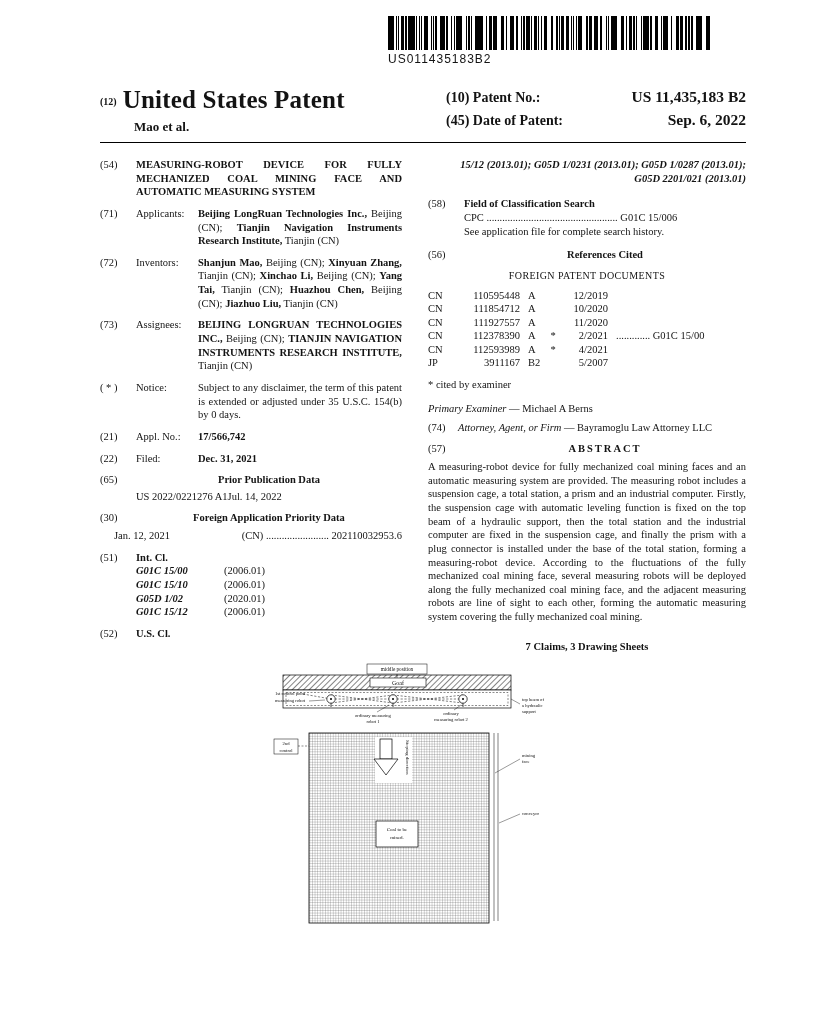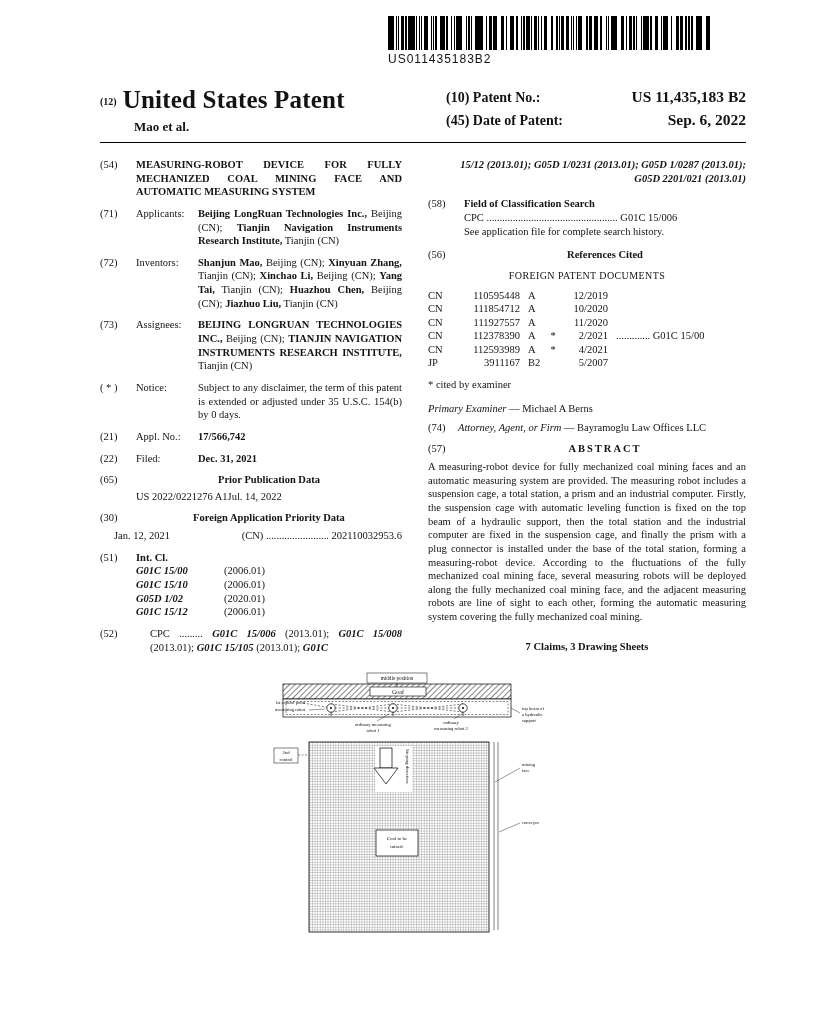"— Bayramoglu Law Offices LLC" span { text: Offices -> Attorney }
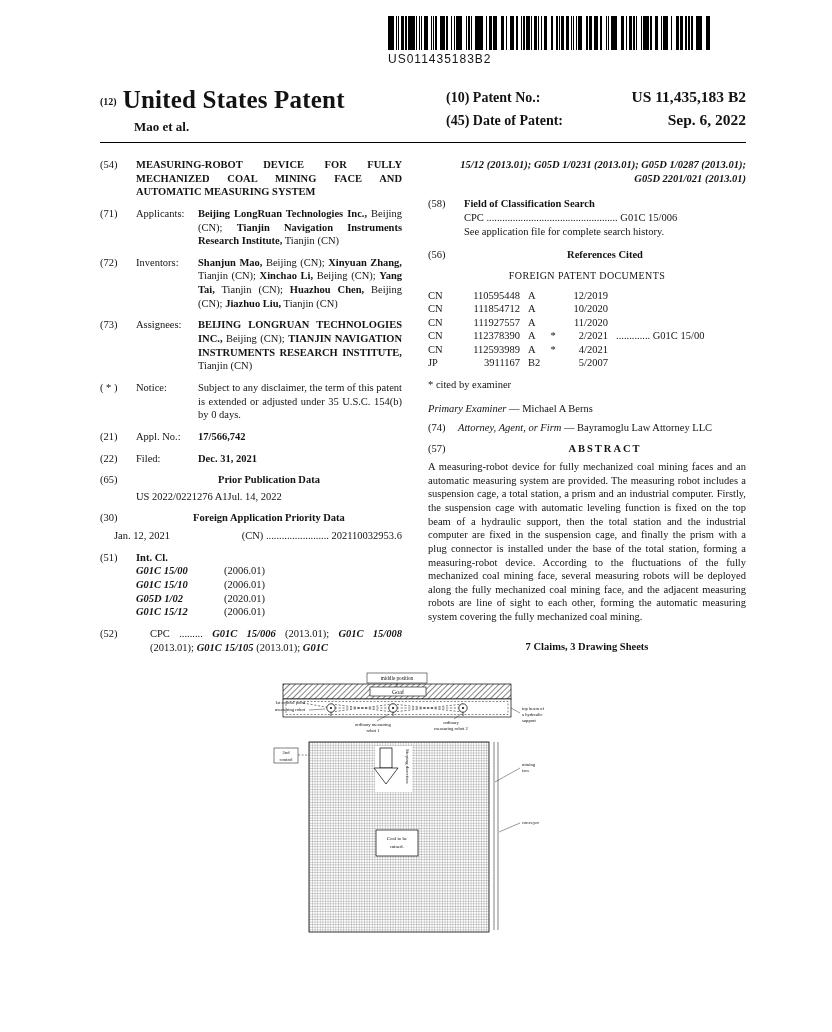"U.S. Cl." div.b { html: none -> <div>U.S. Cl.</div> }
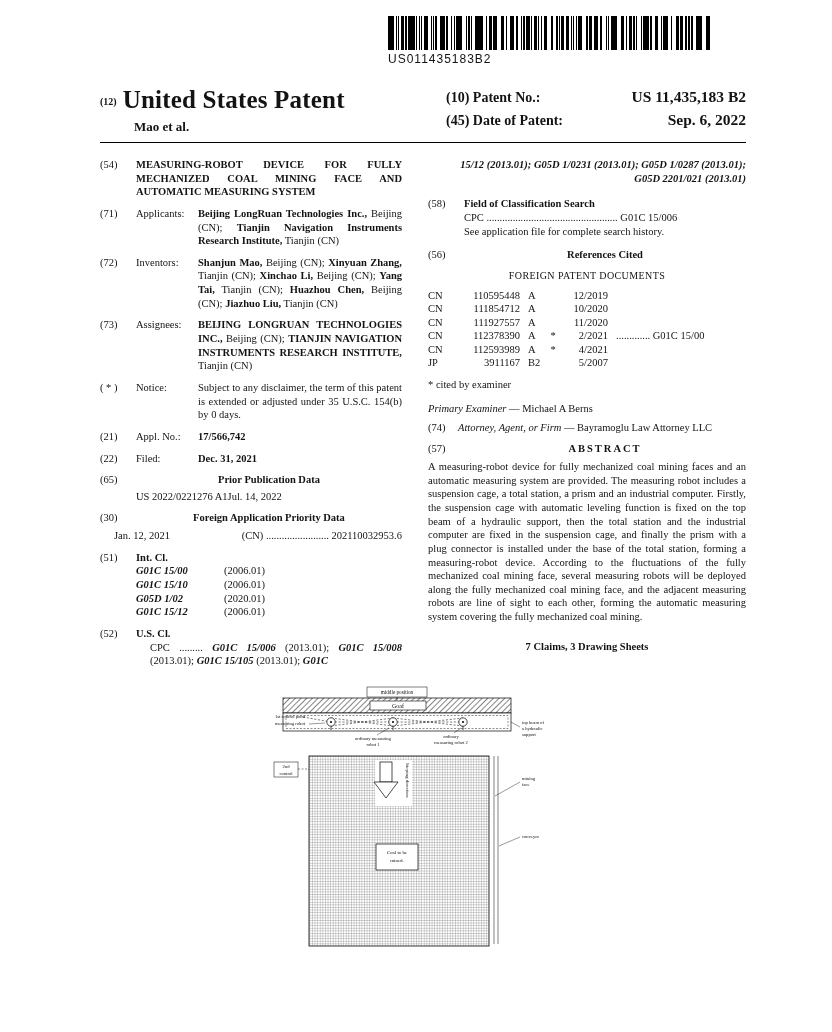"CPC ......... G01C 15/006 (2013.01);" div.cpc-block { html: <div> <span>CPC ......... </span><span>G01C 15/006</span><span> (2013.01); </span><span>G01C 15/008</span><span> (2013.01); </span><span>G01C 15/105</span><span> (2013.01); </span><span>G01C</span> </div> -> none }
